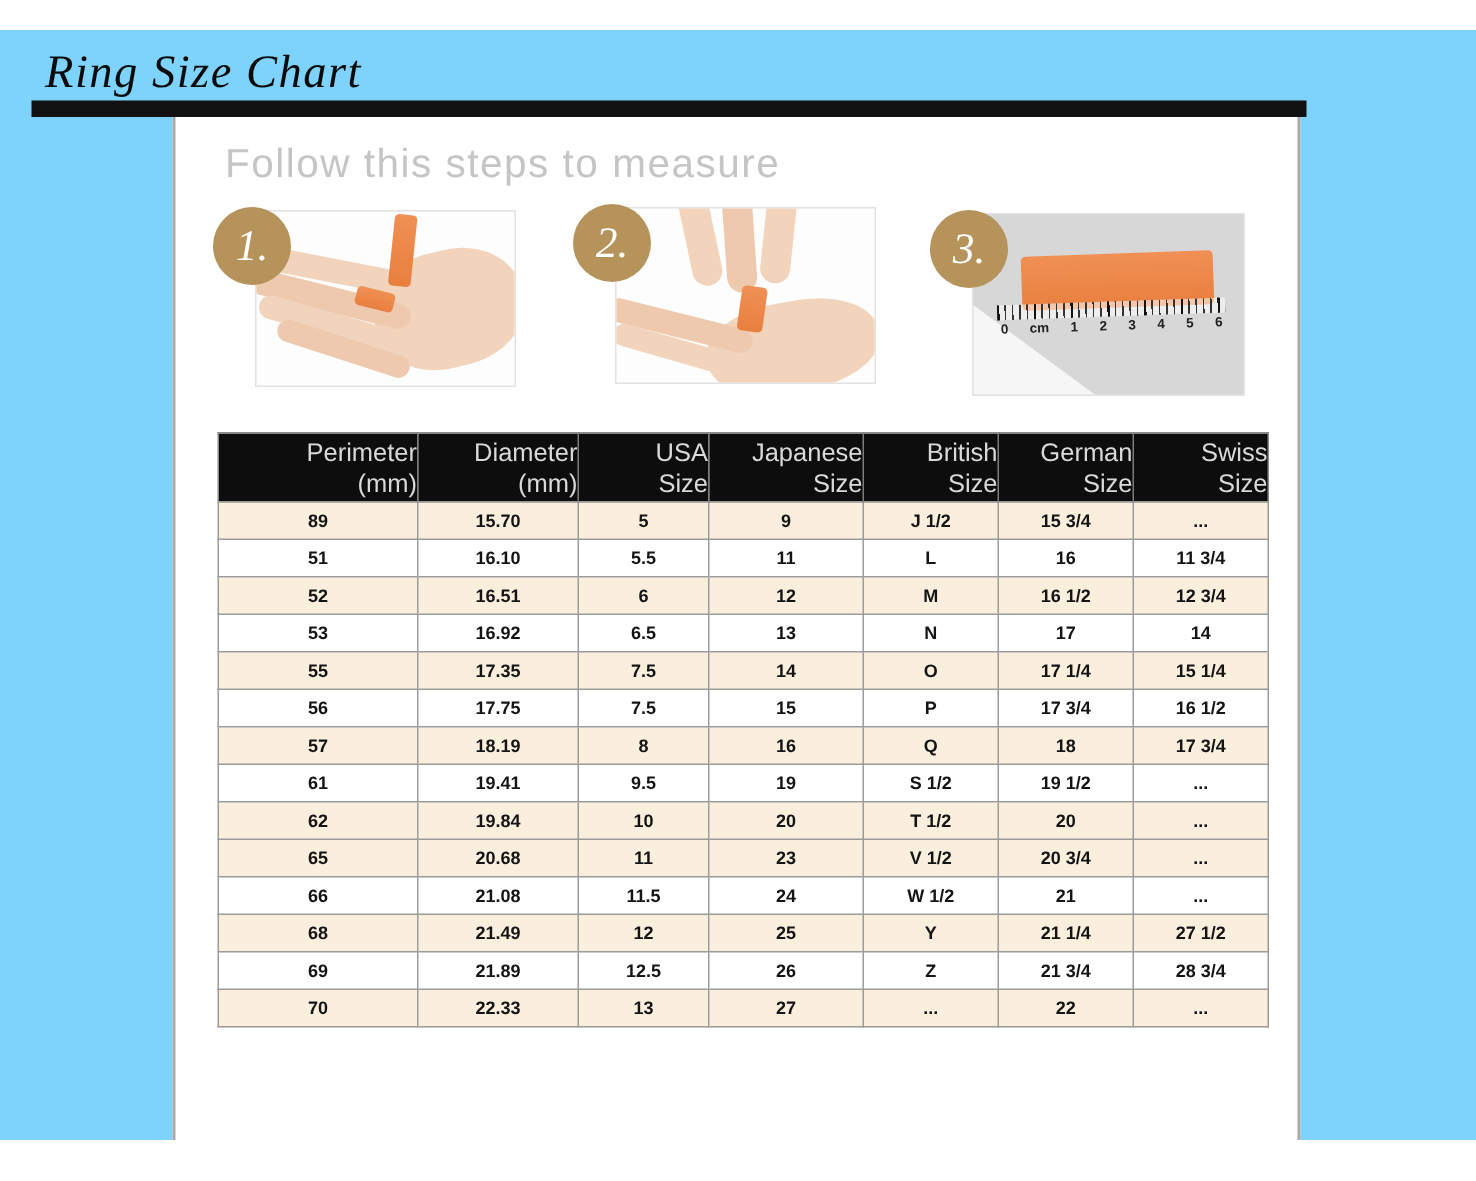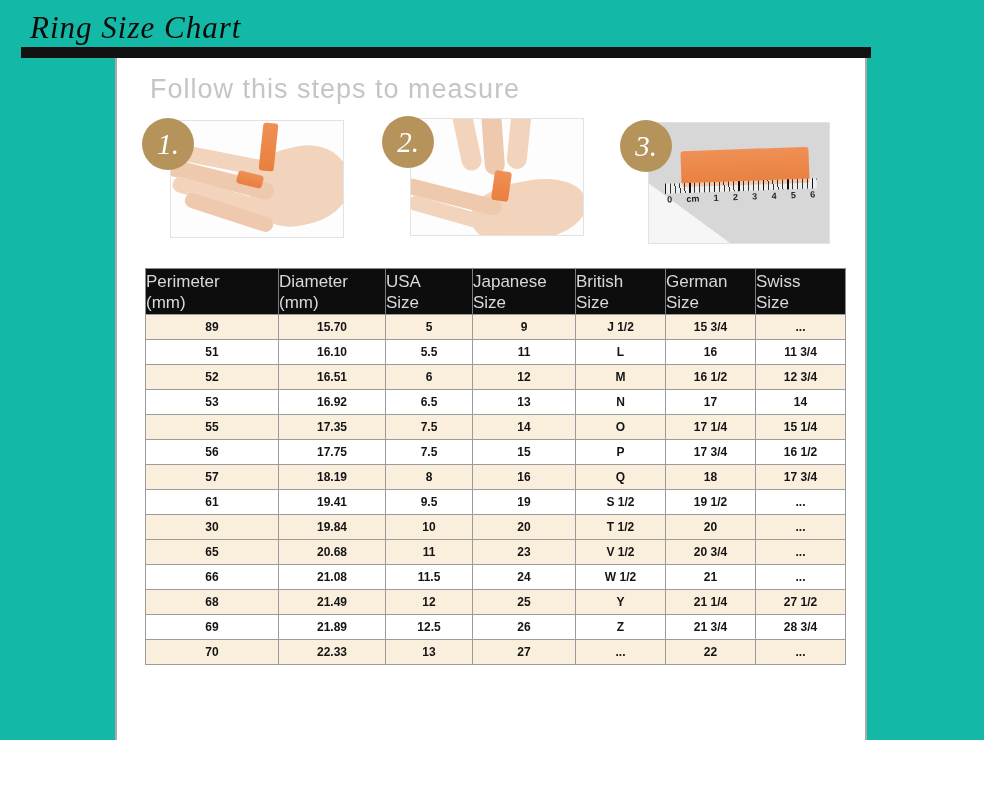"Ring Size Chart" .canvas { background: #14b8a6 -> #7dd3fc; margin-top: none -> 20px }
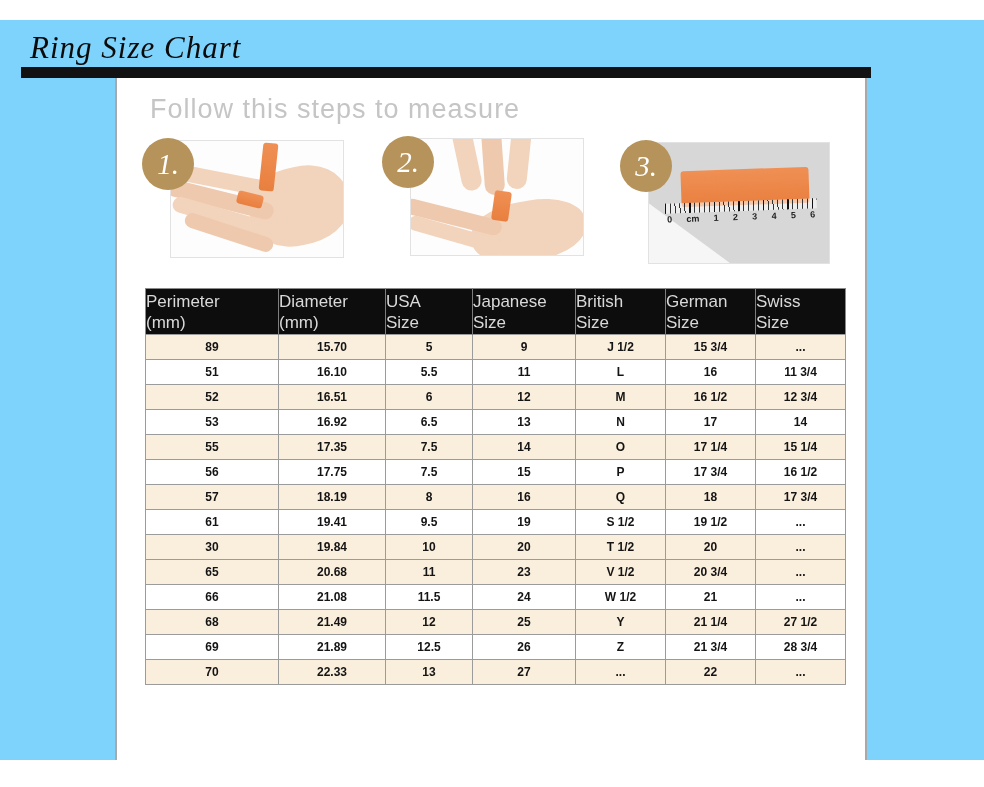"Perimeter" .size-table thead th { text-align: left -> right }
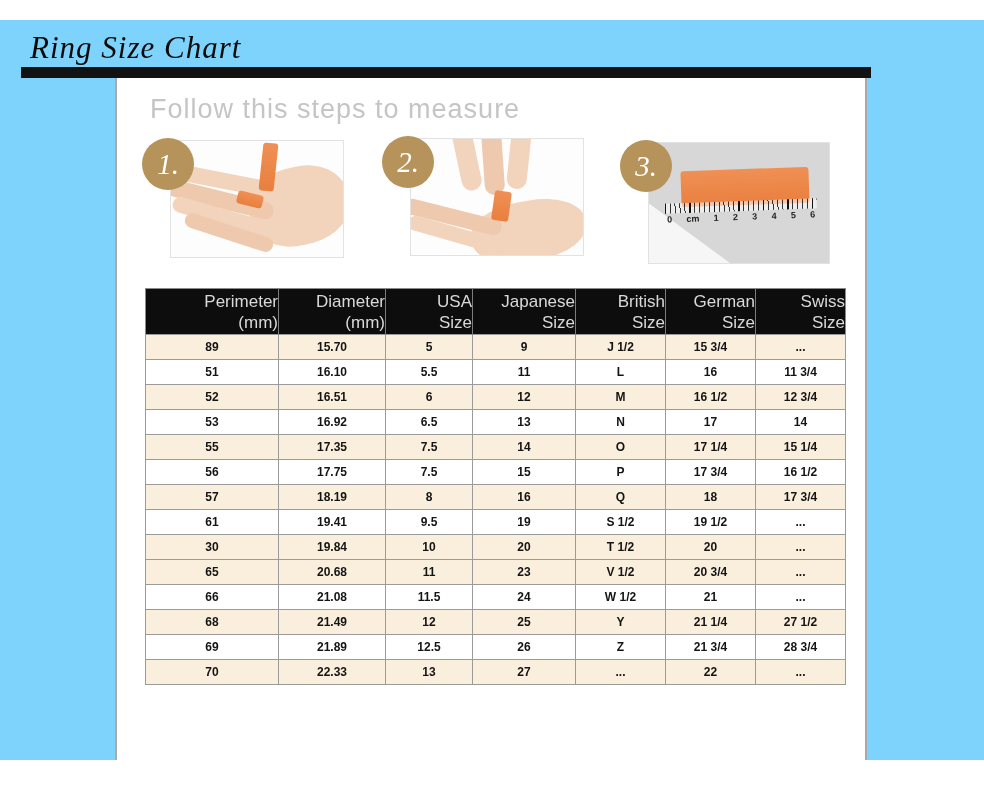"30" td { text: 30 -> 62 }
